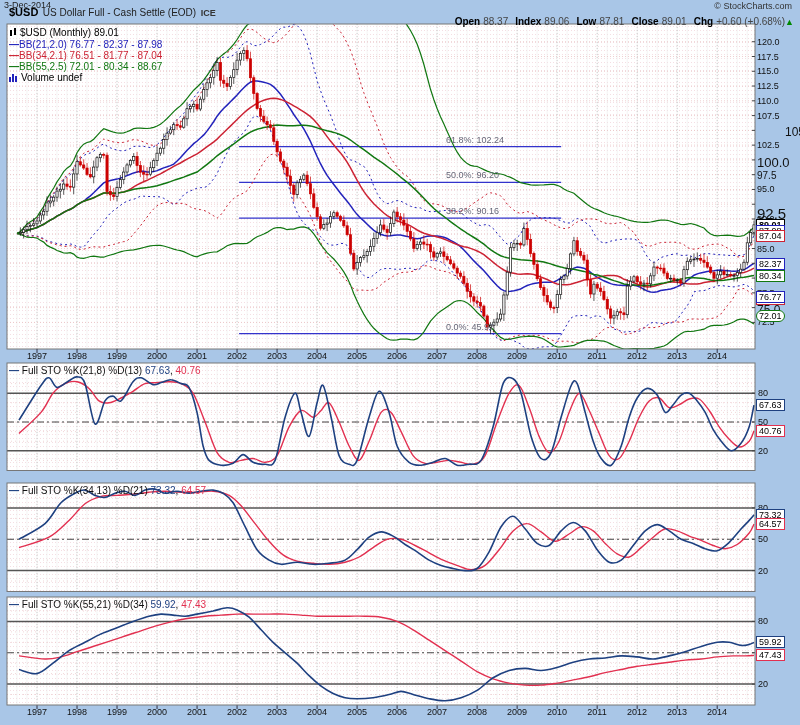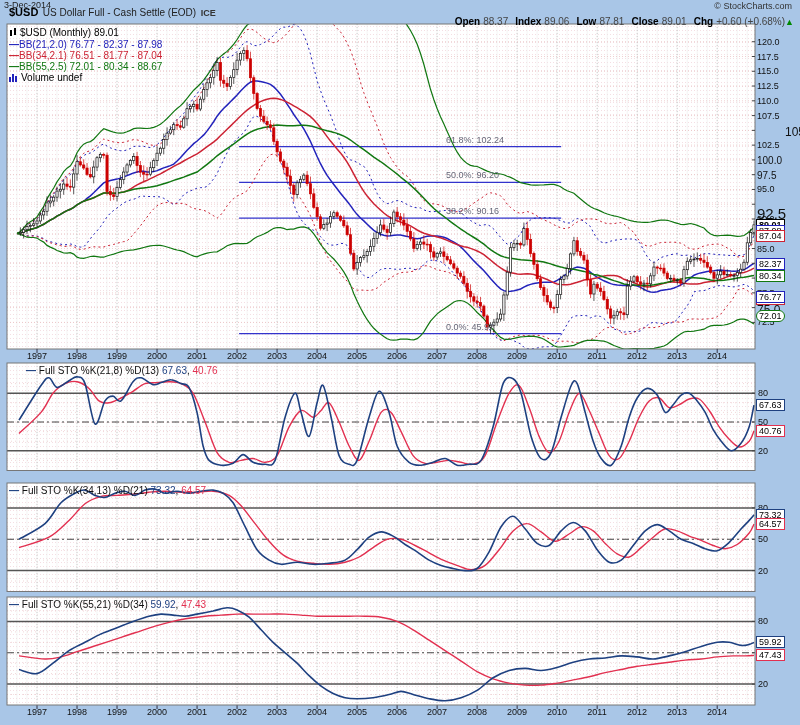"100.0" div.abs { font-size: 10px -> 13px }
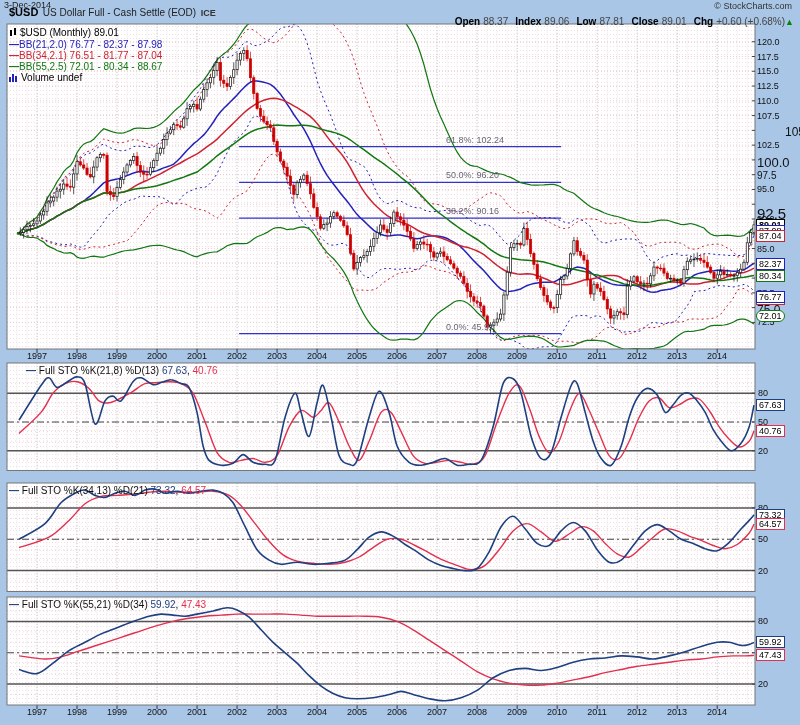"— Full STO %K(21,8) %D(13)" div.lgrow { margin-left: 17px -> none }
